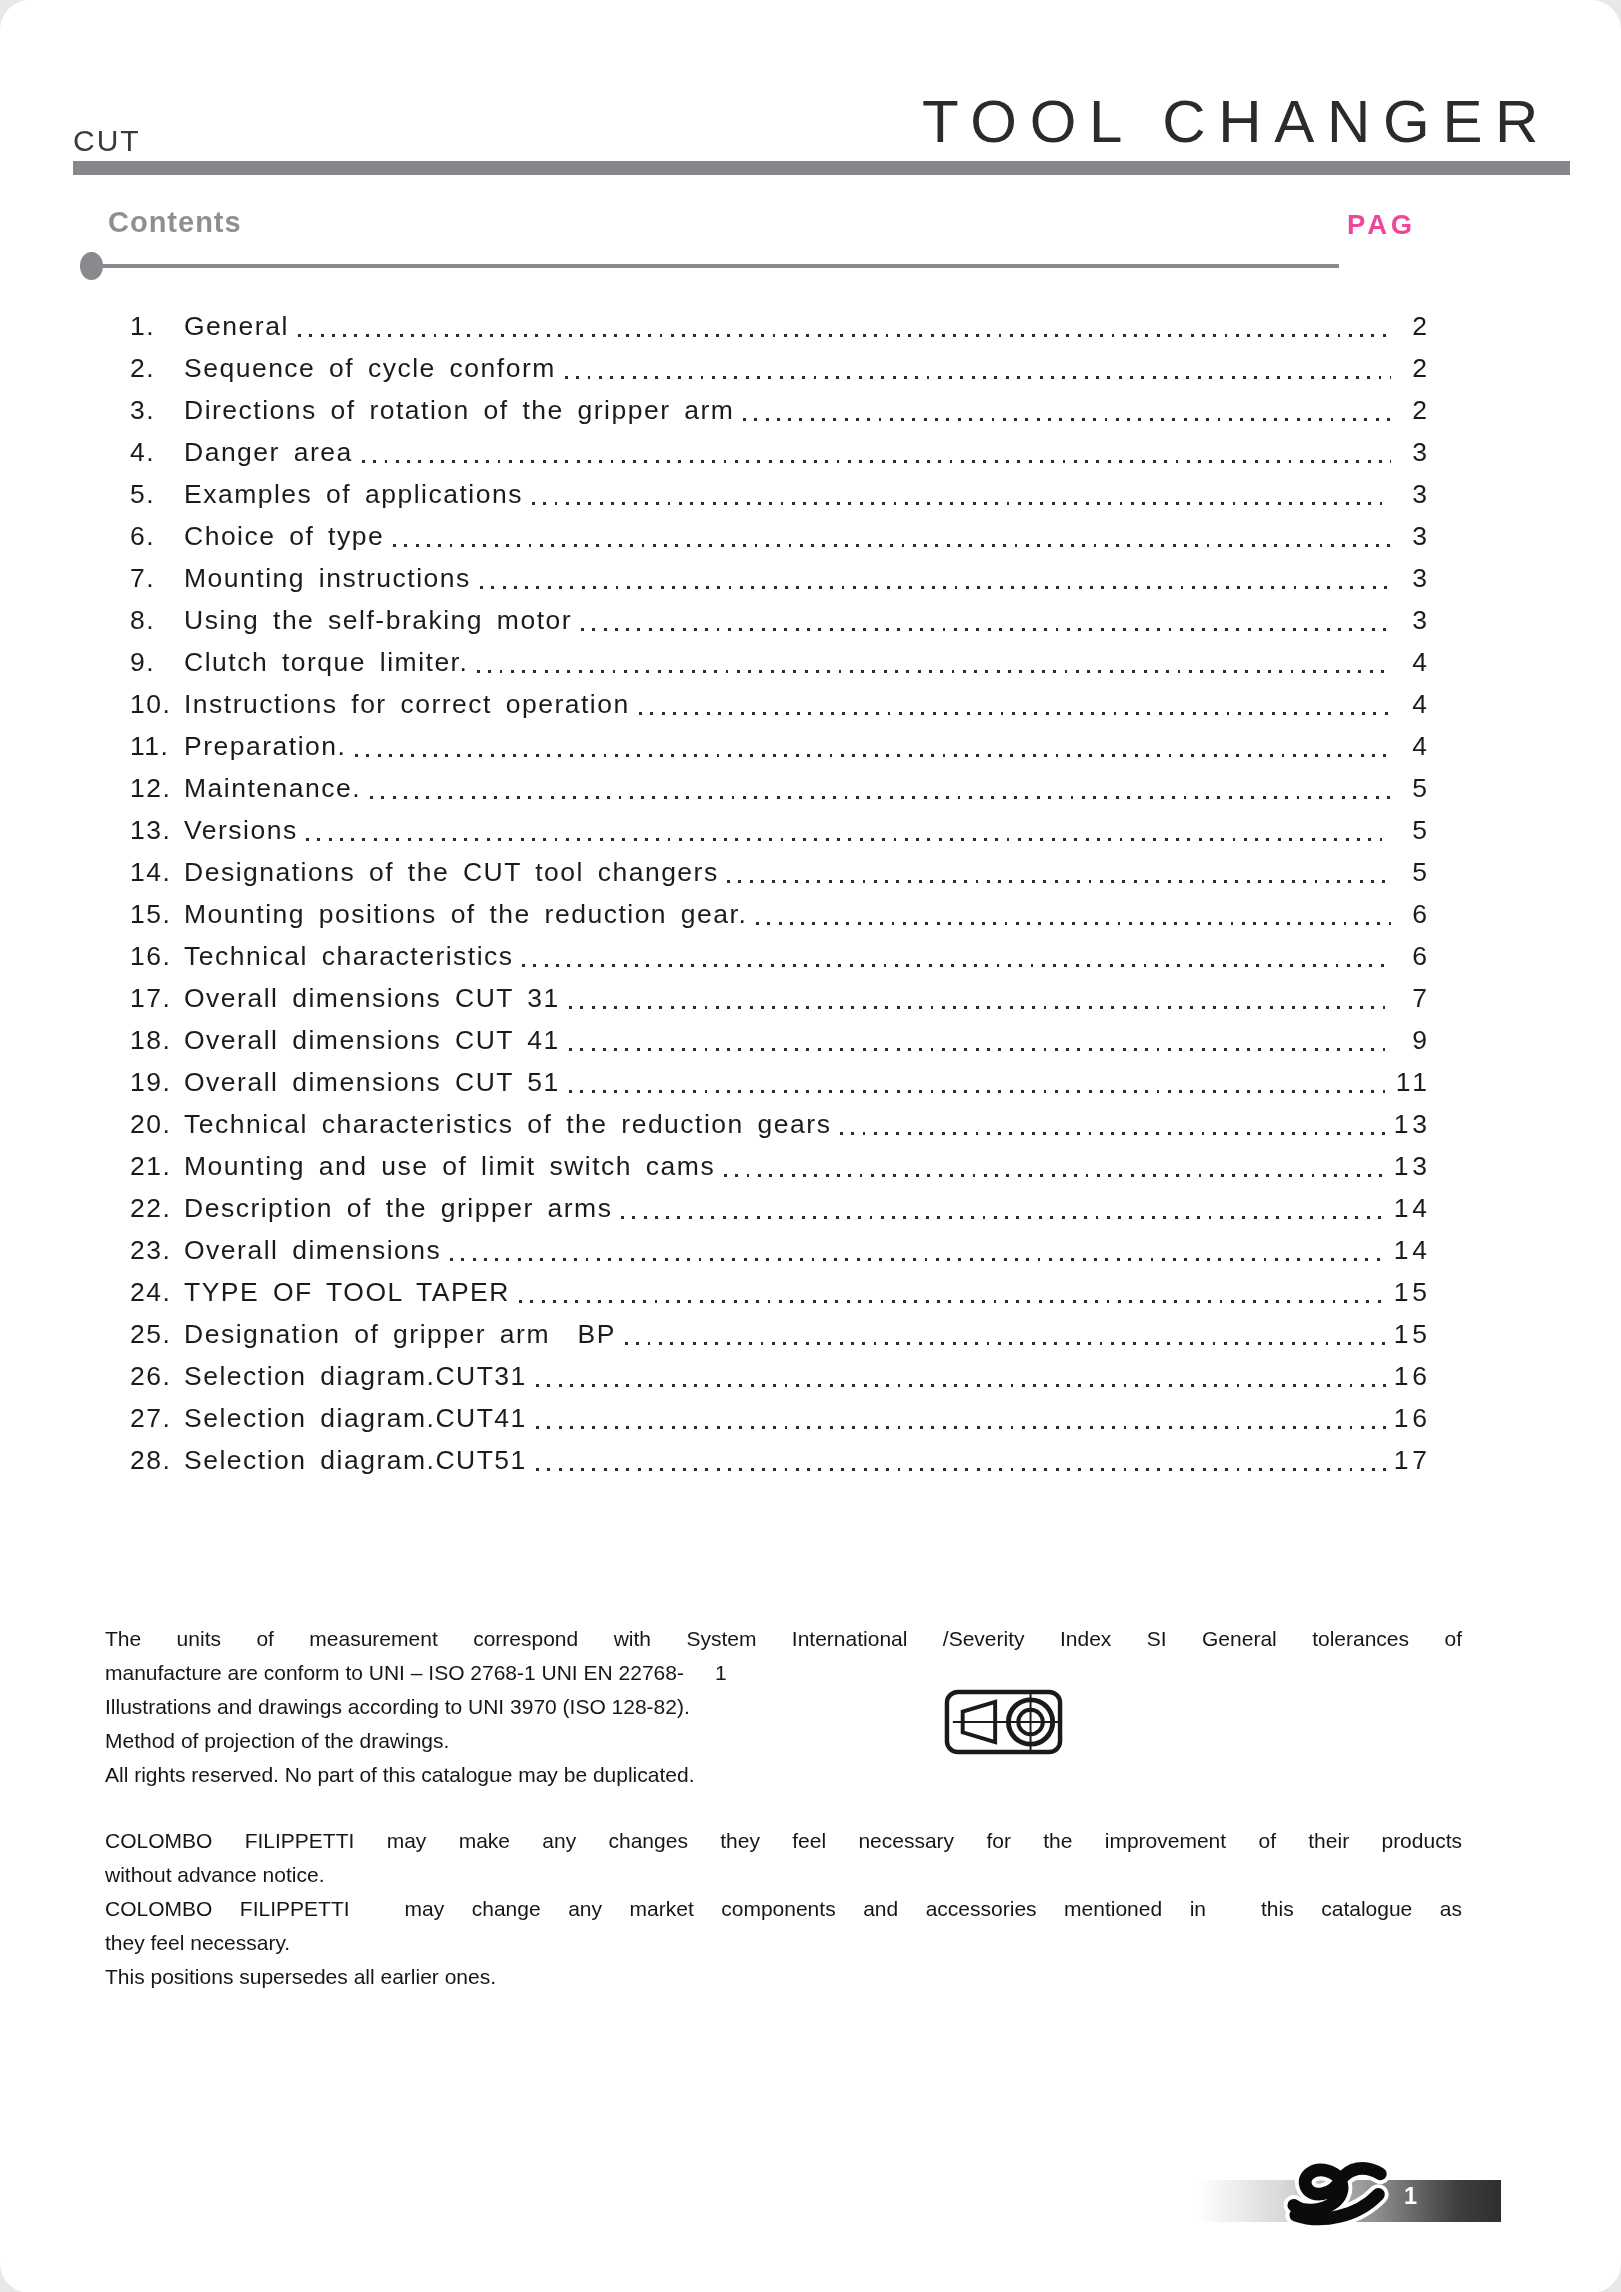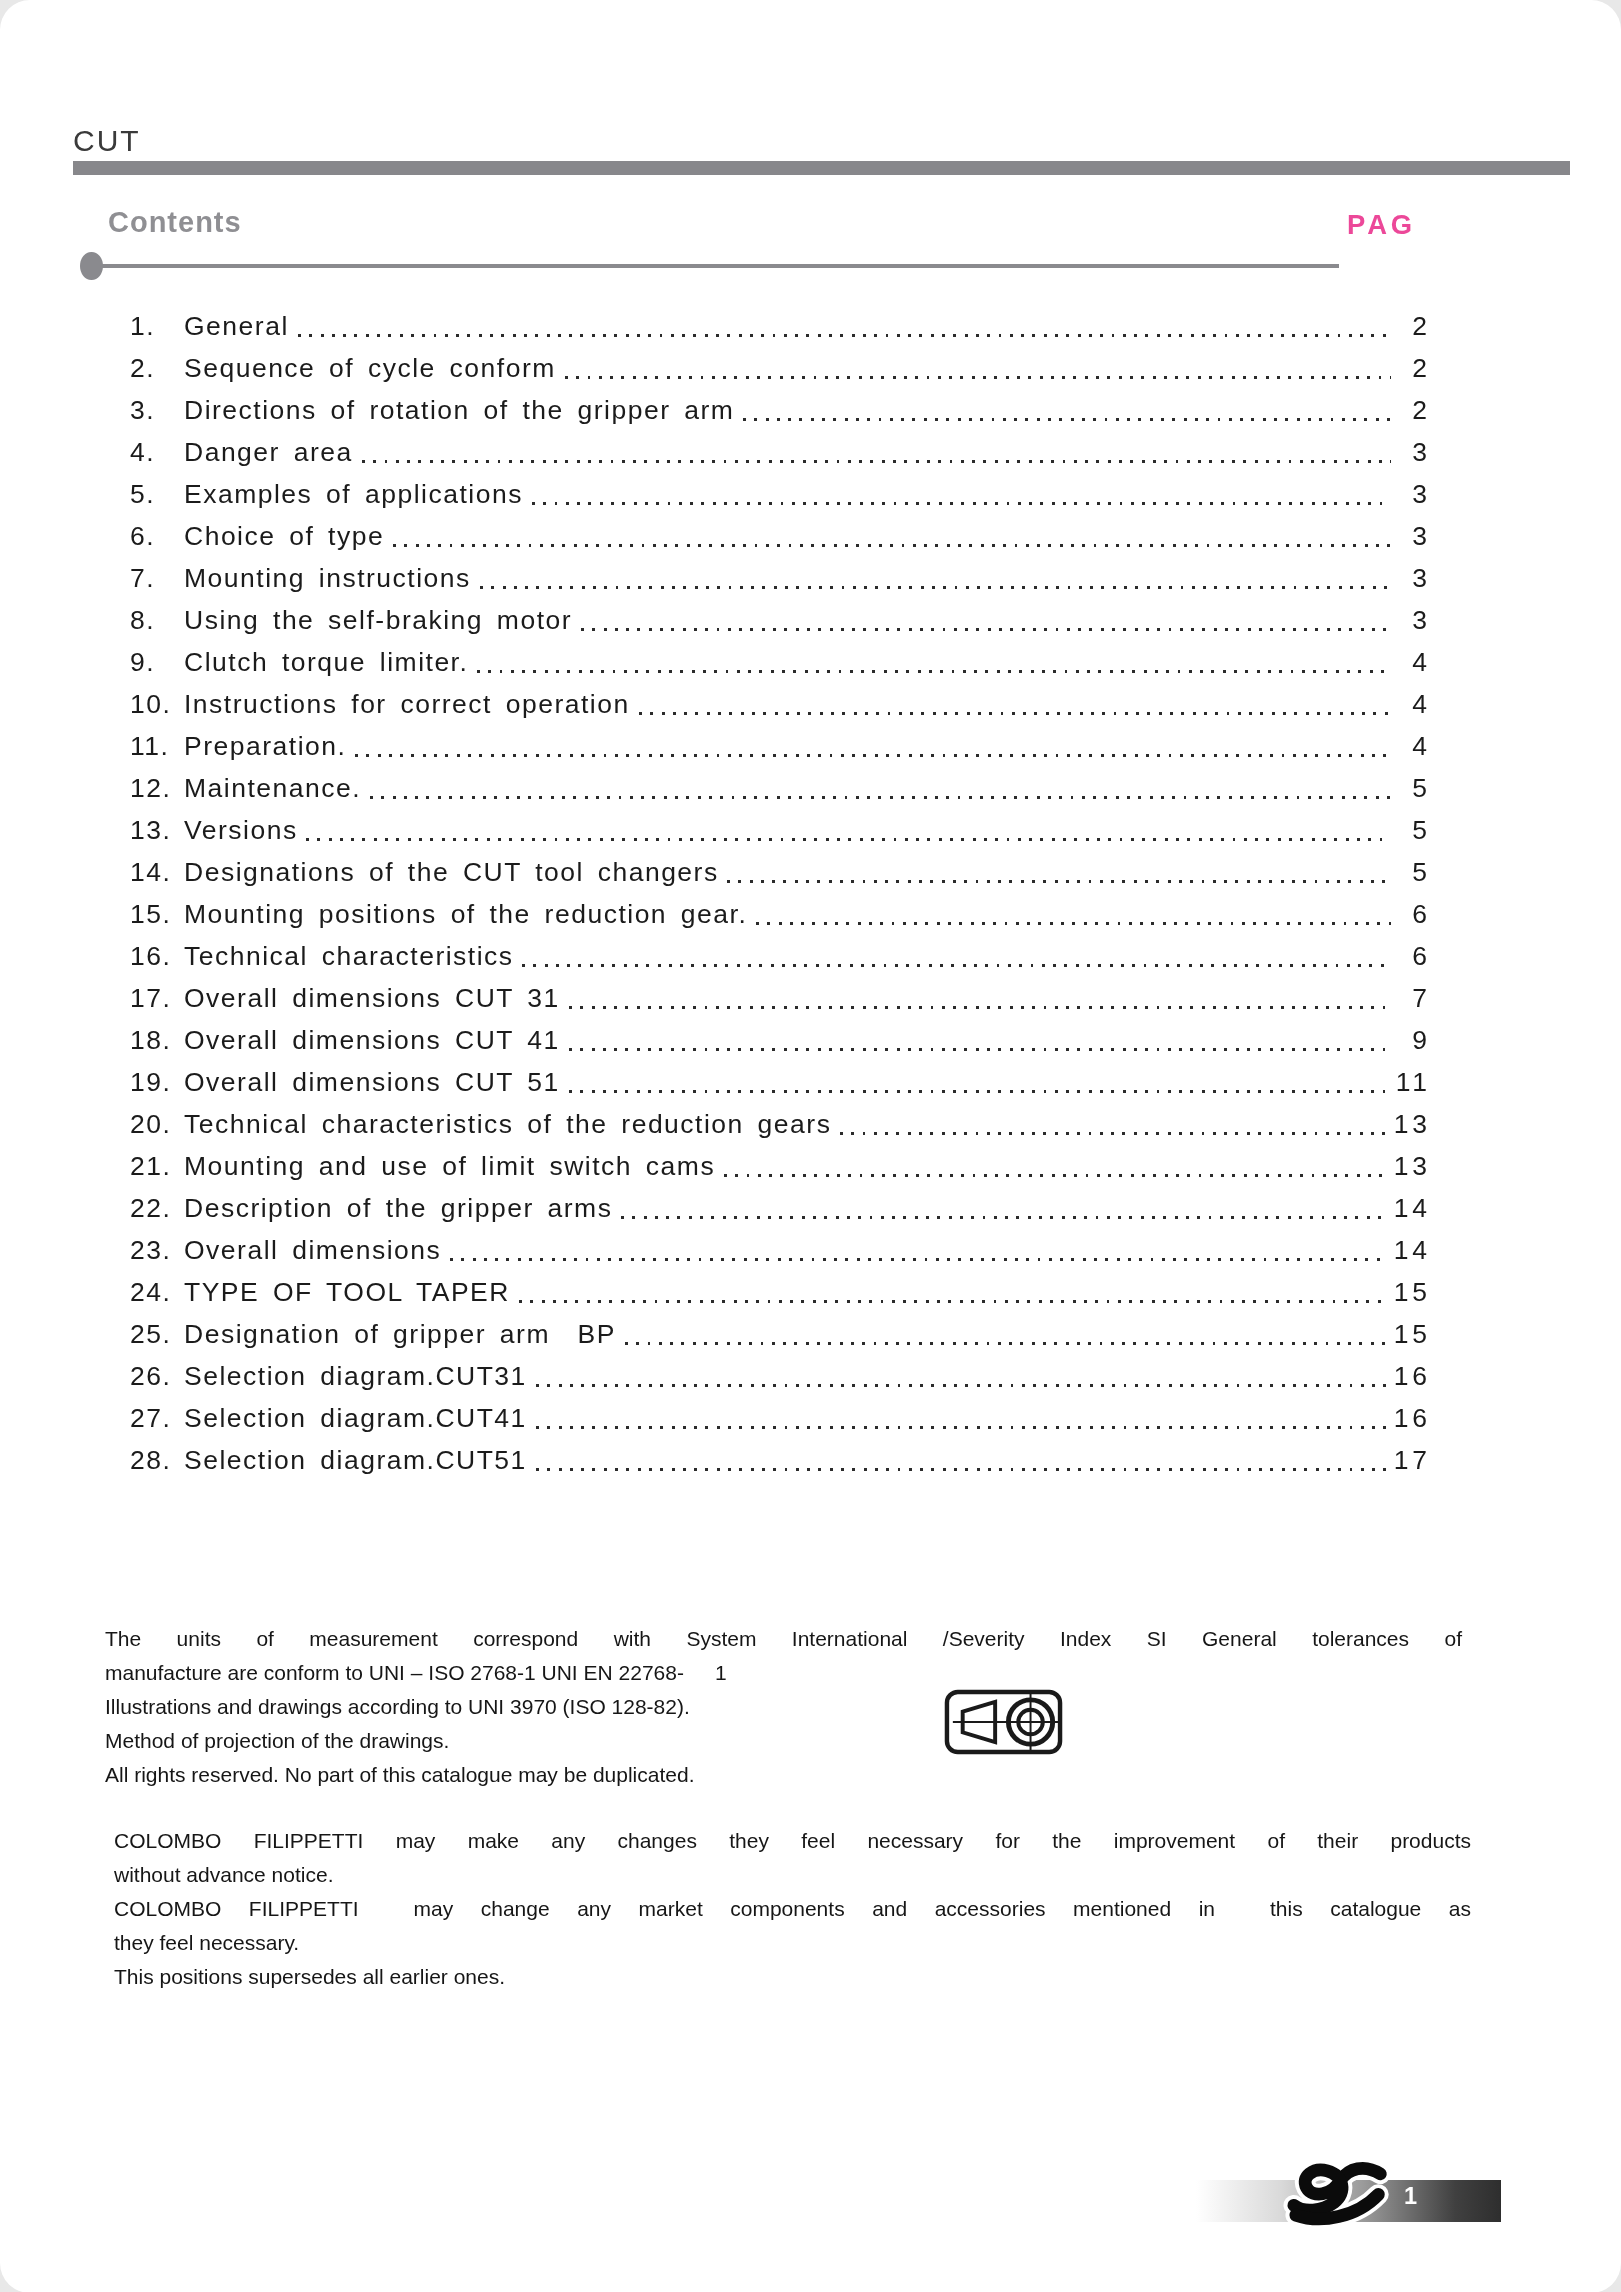"TOOL CHANGER" span.doc-title { html: none -> <span>TOOL CHANGER</span> }
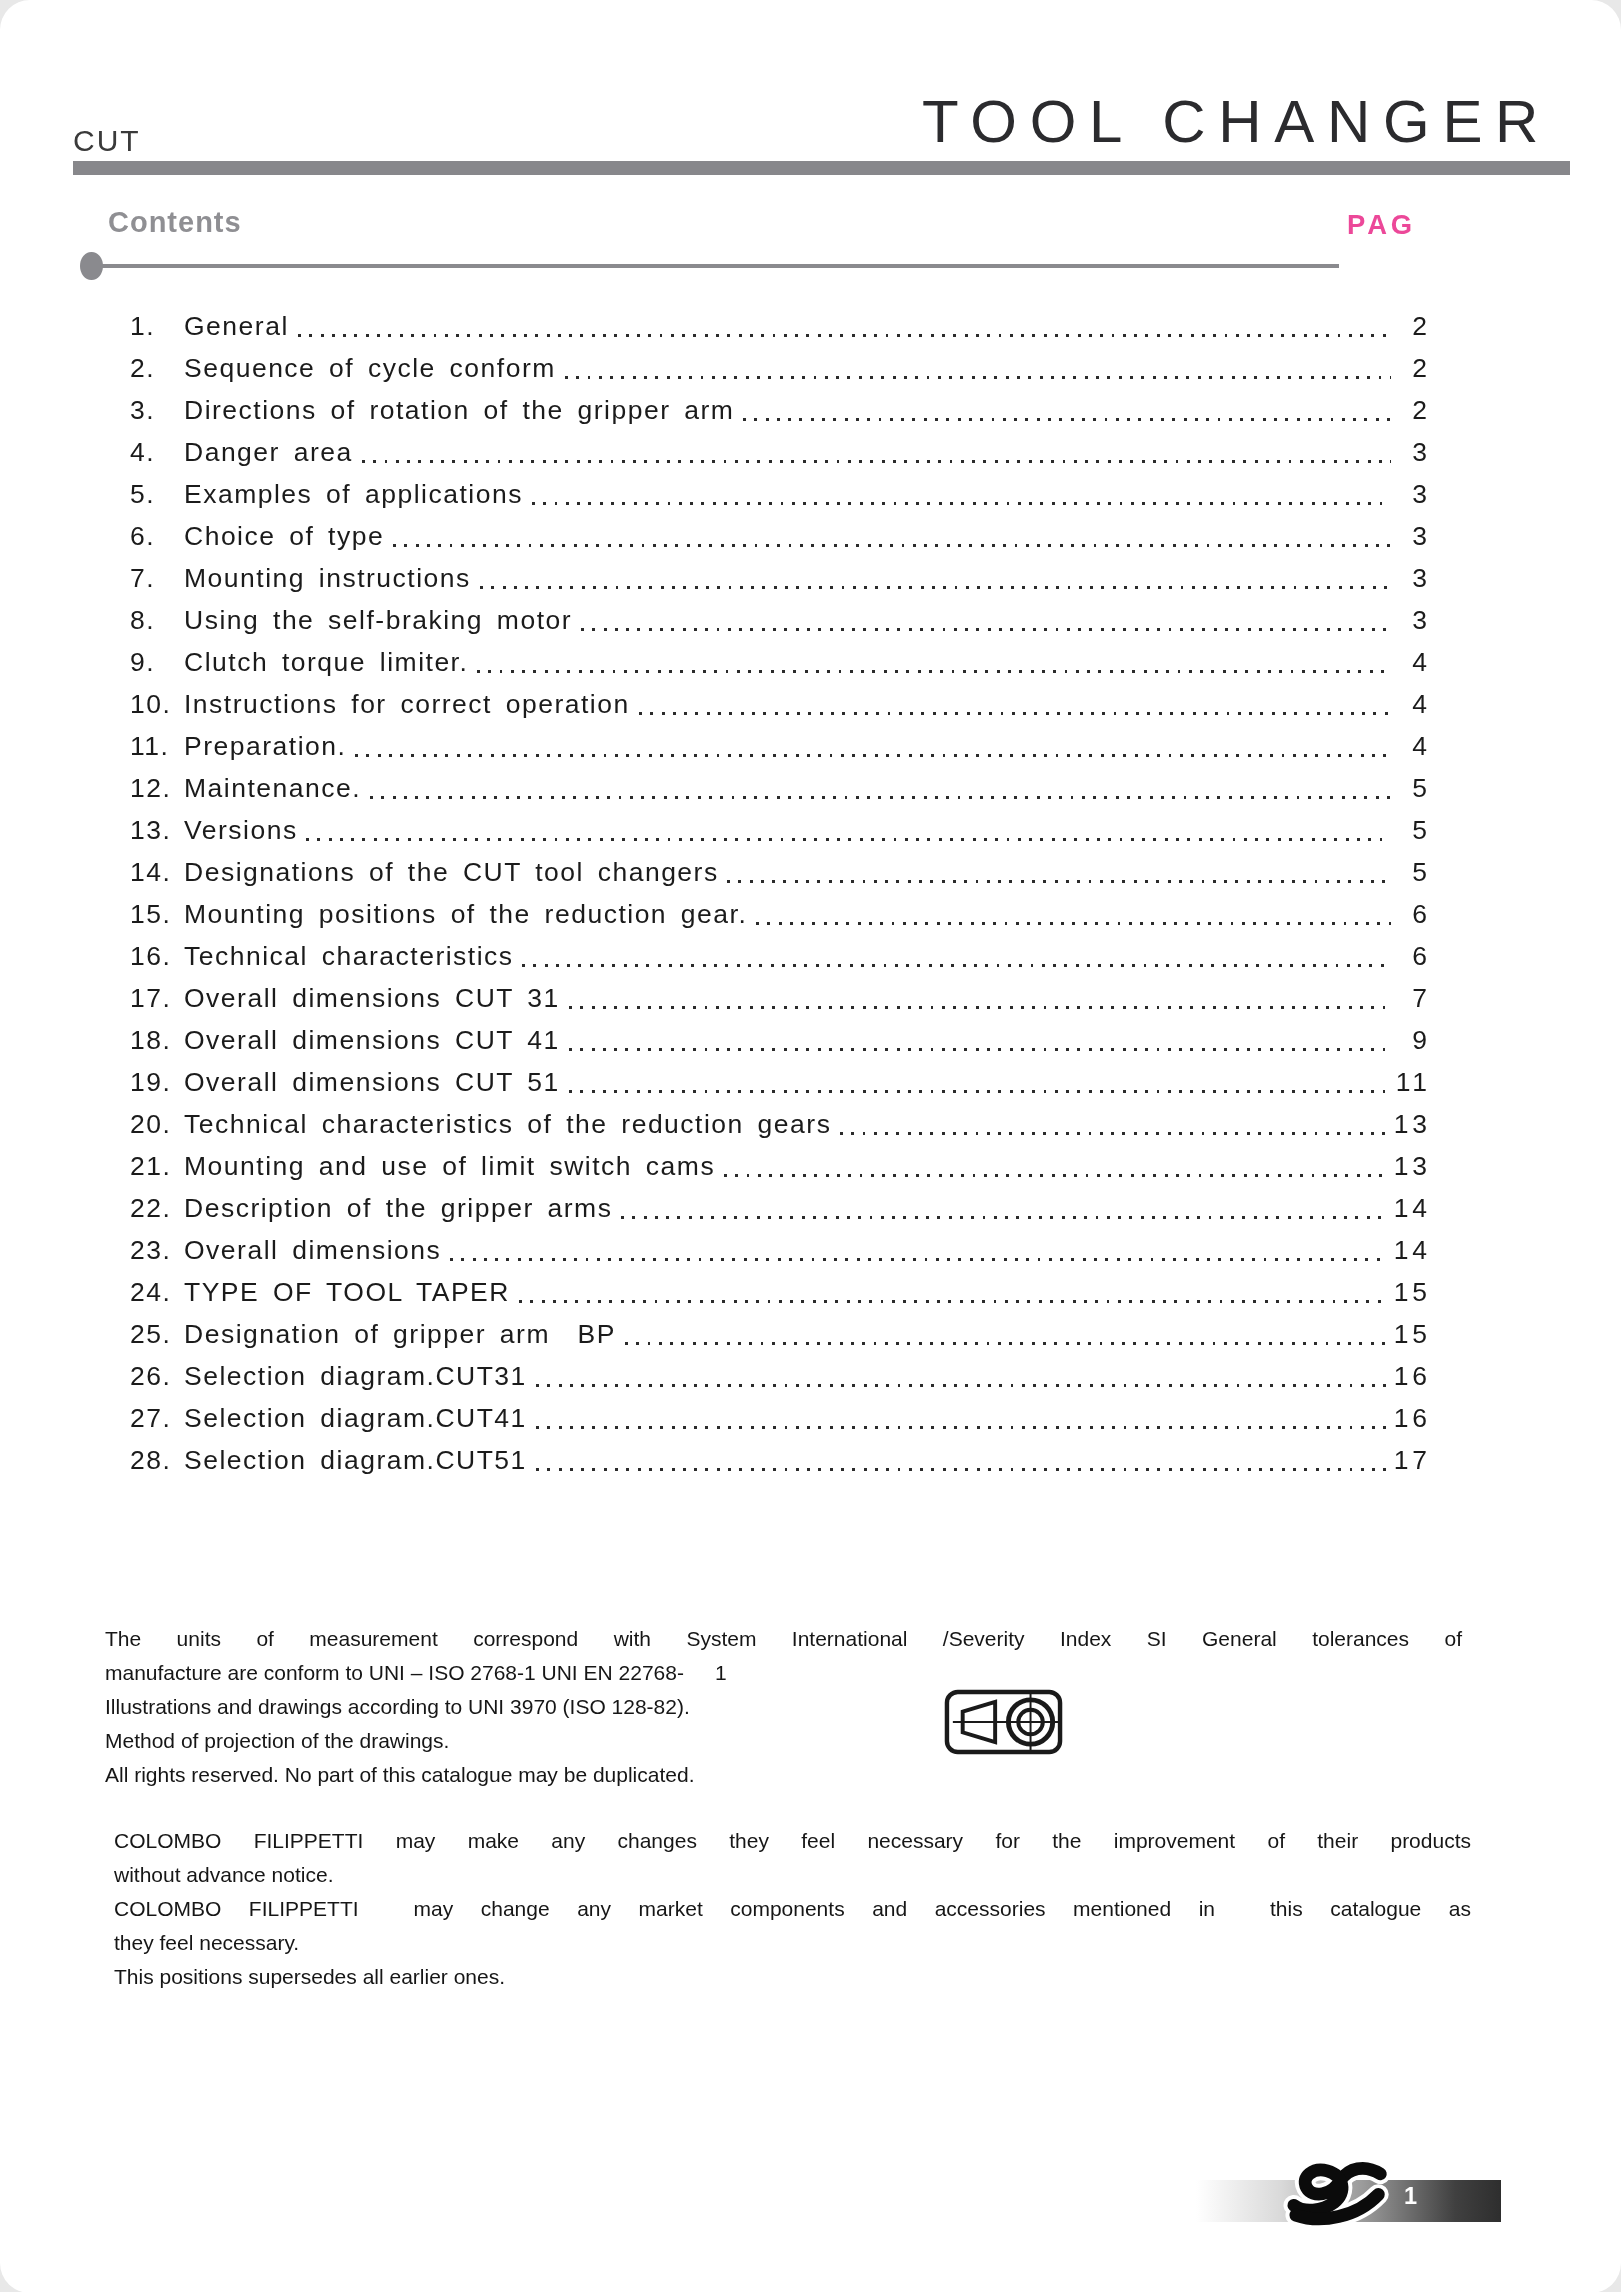"COLOMBO FILIPPETTI may make any" .notes2 { margin-left: 9px -> none }
